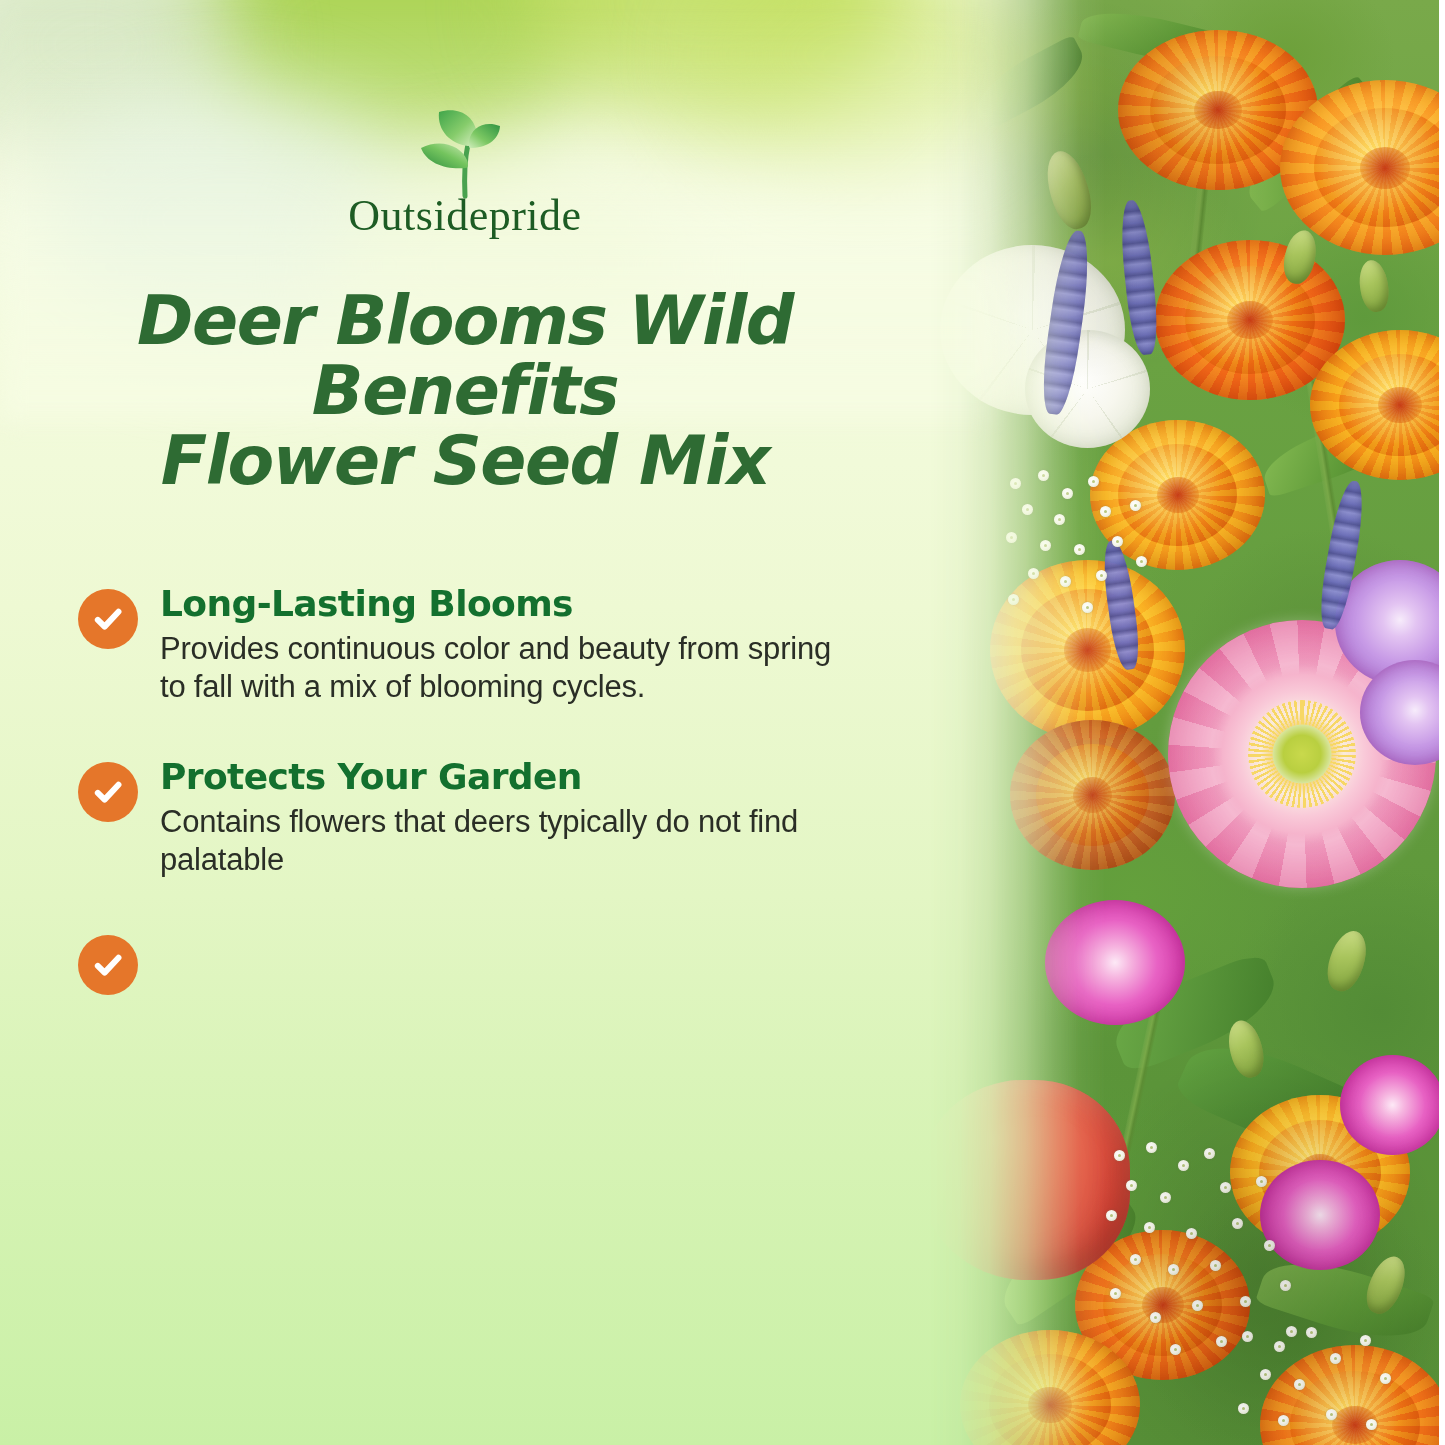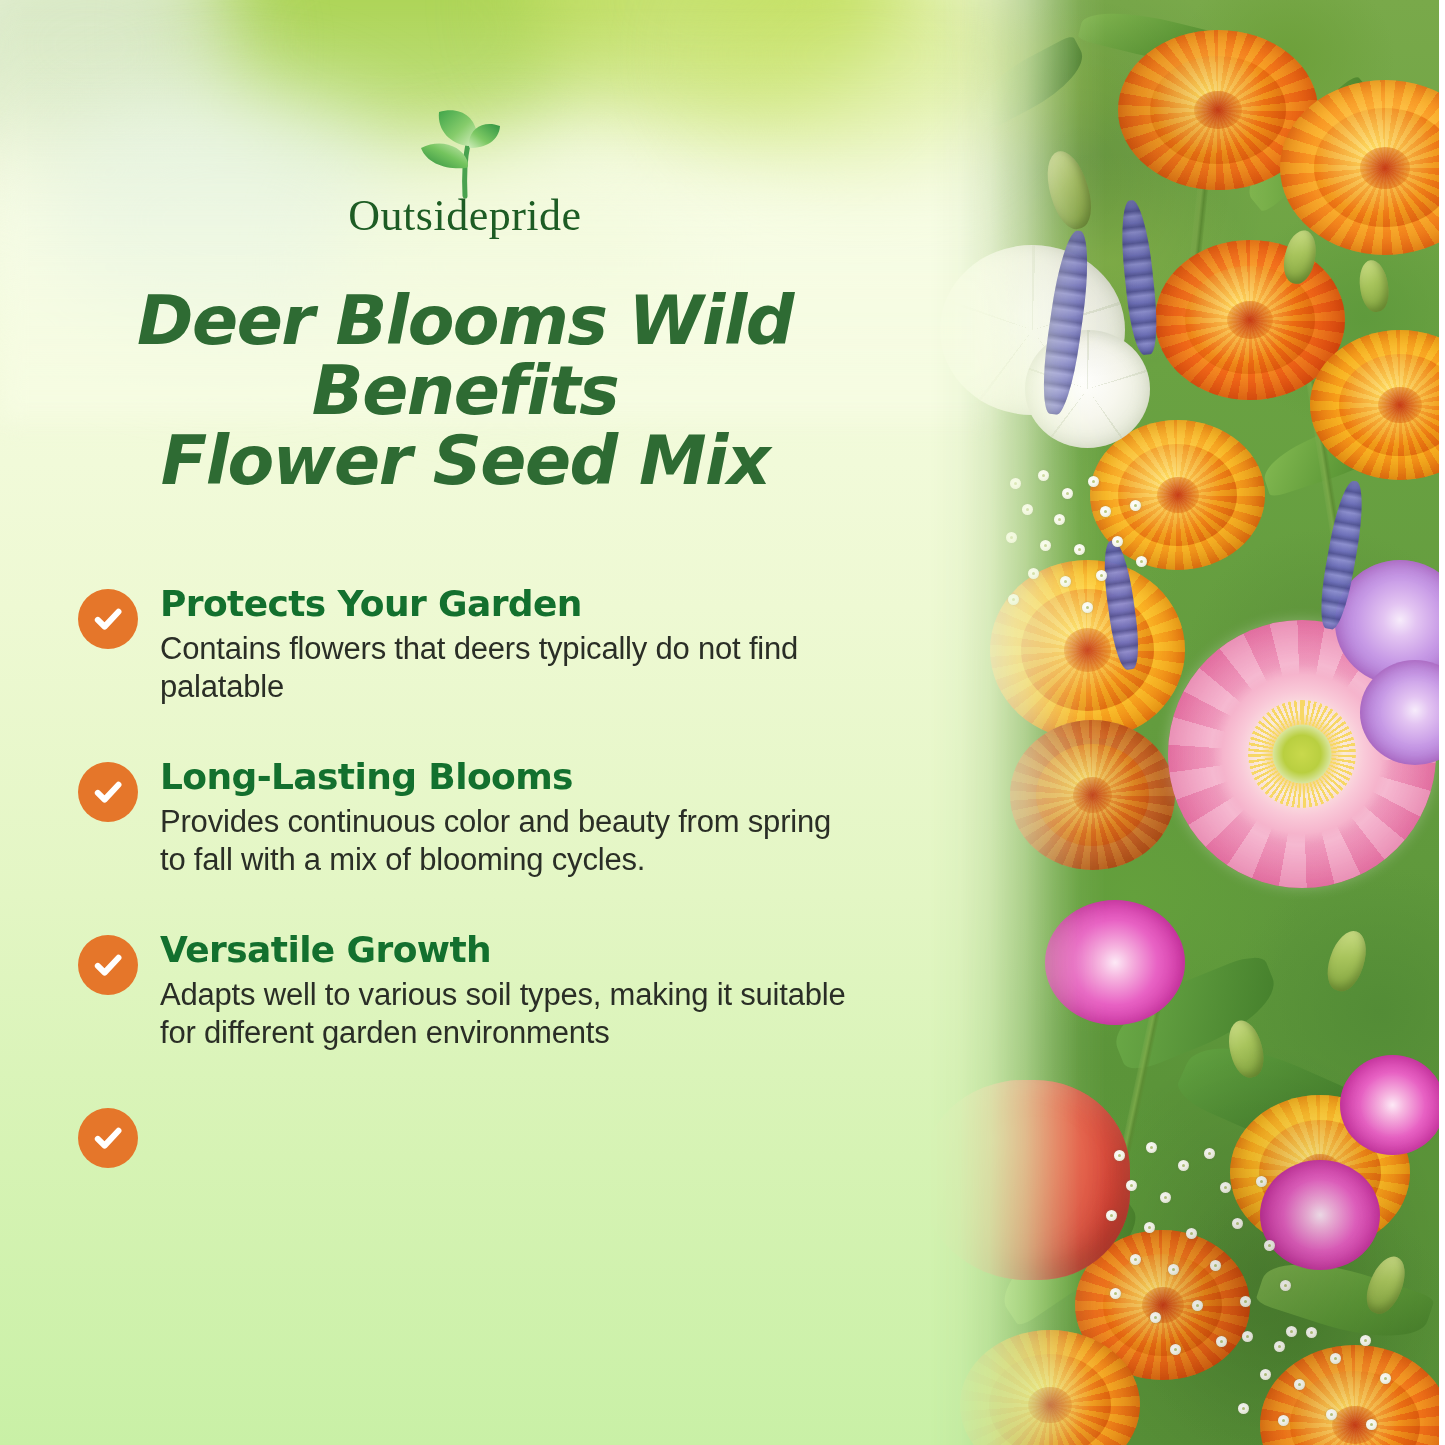"Protects Your Garden" div.benefit { order: before "Long-Lasting Blooms" -> after "Long-Lasting Blooms" }
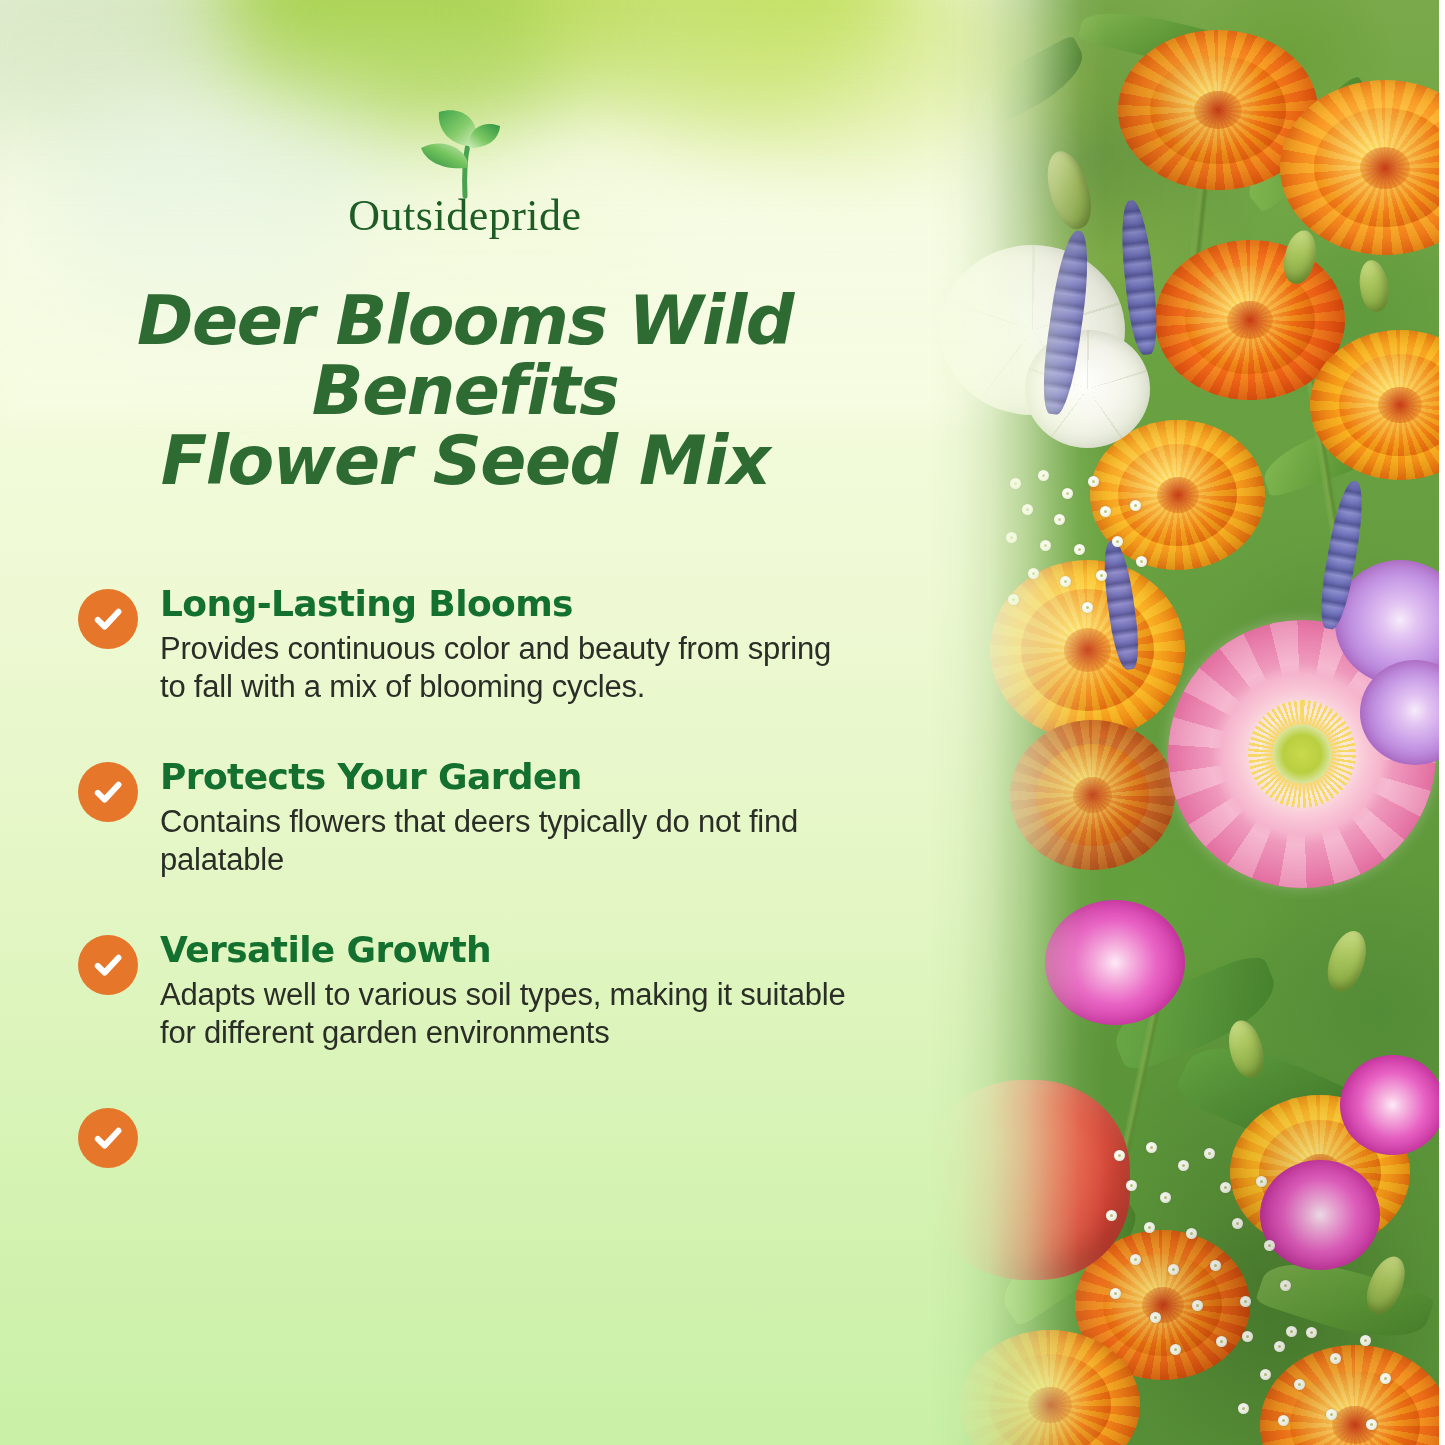"Versatile Growth" div.benefit { html: <div> <div> <svg> <path></path> </svg> </div> <div> <div>Versatile Growth</div> <div>Adapts well to various soil types, making it suitable for different garden environments</div> </div> </div> -> none }
